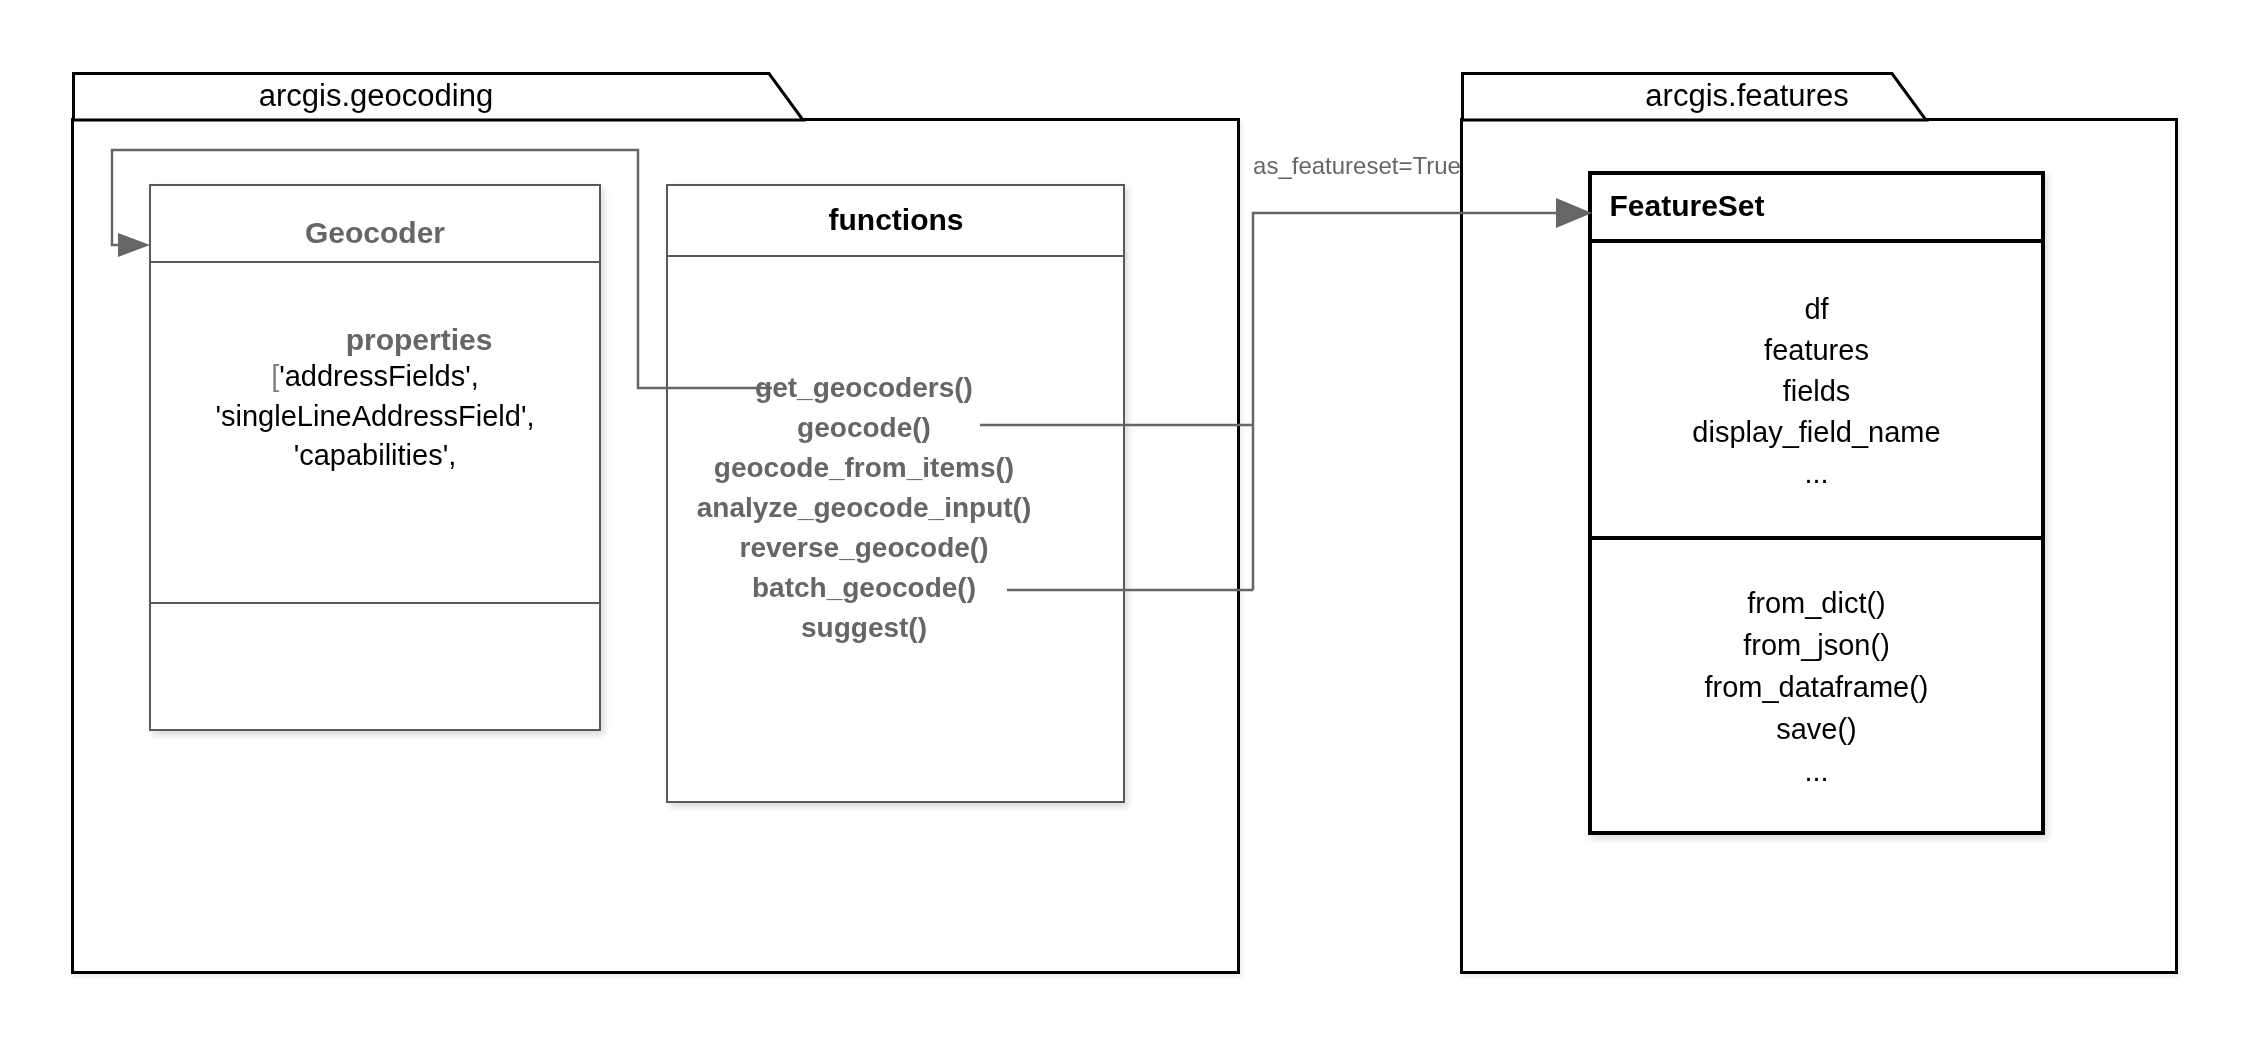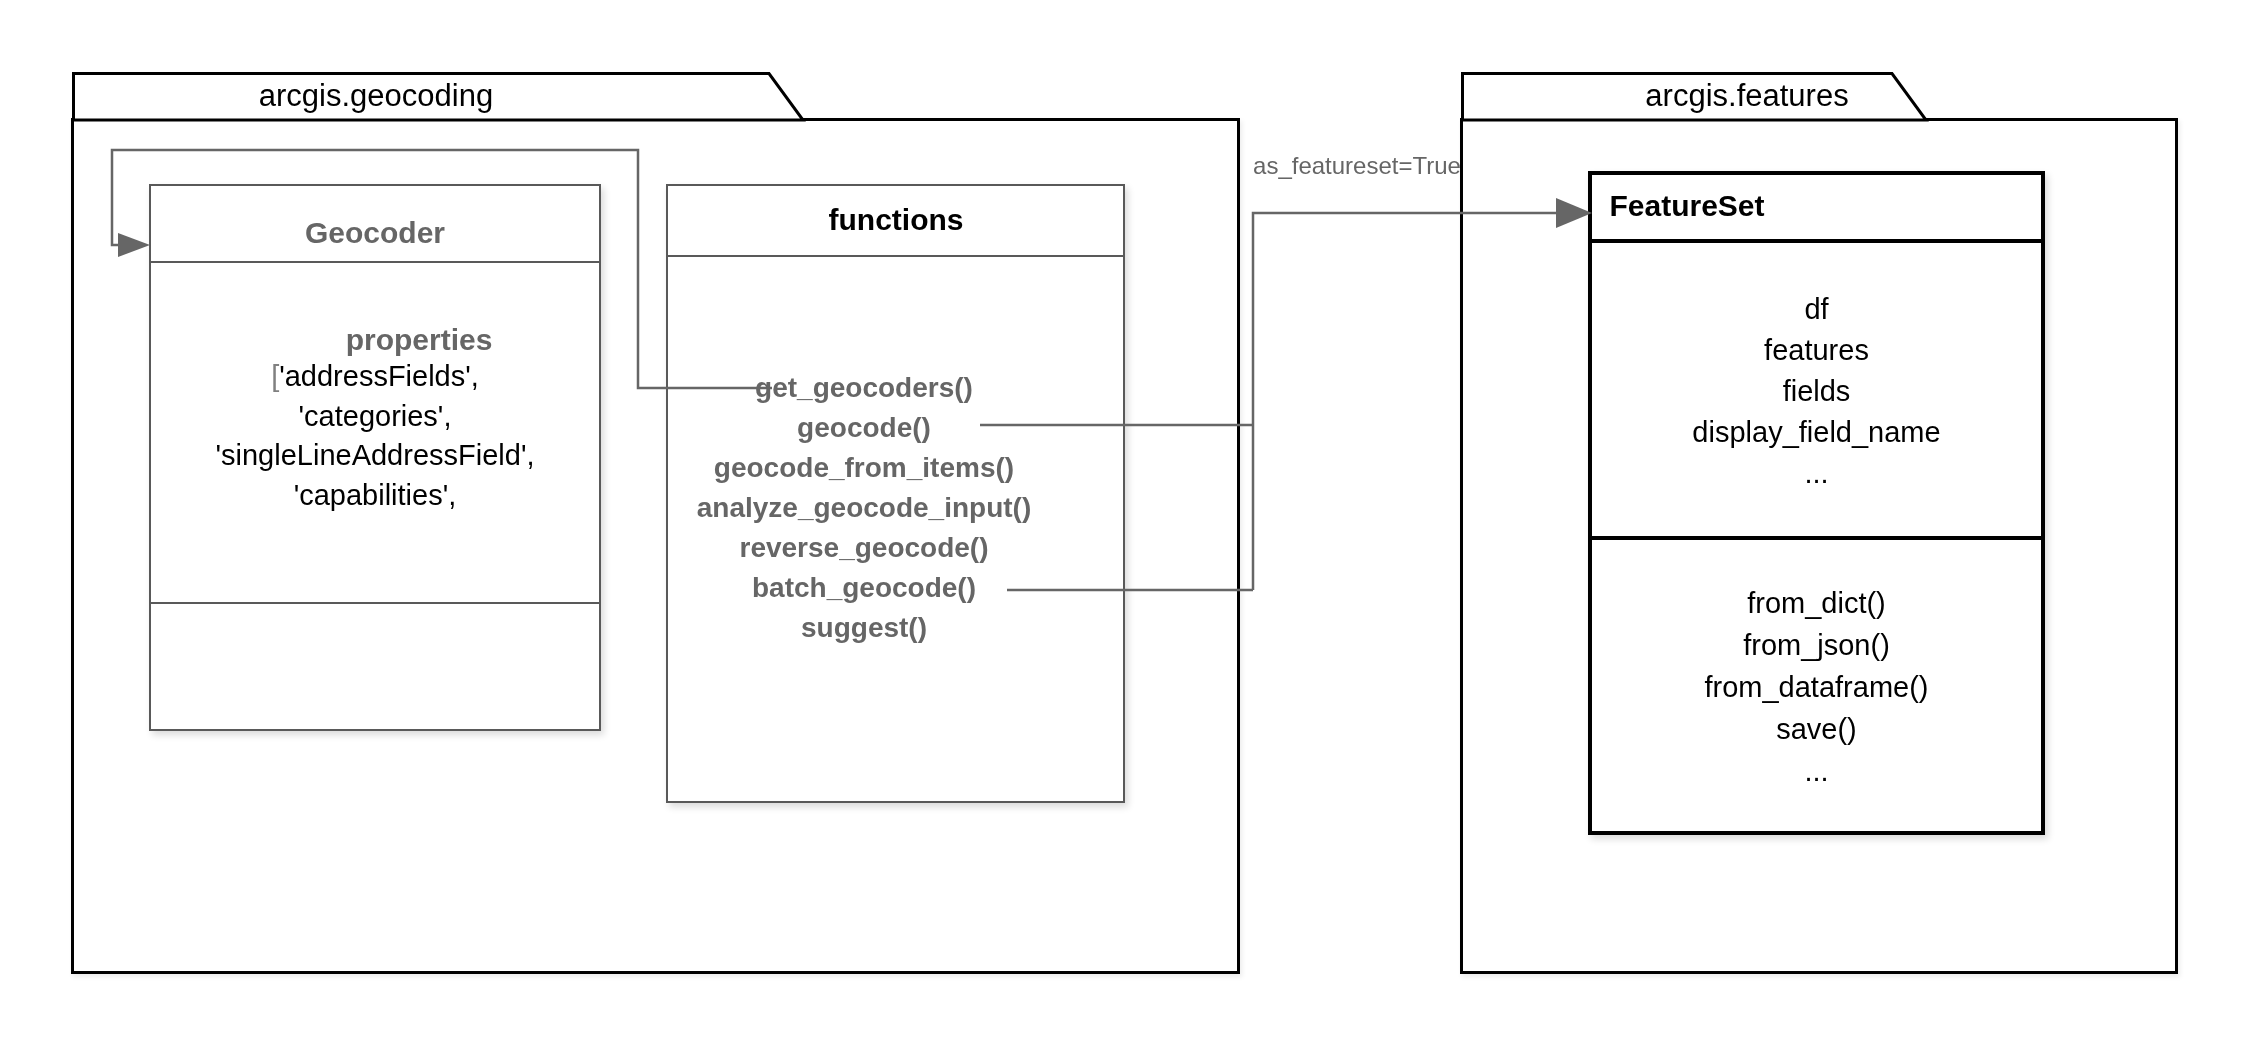"'categories'," div { html: <div>'categories',</div> -> none }
